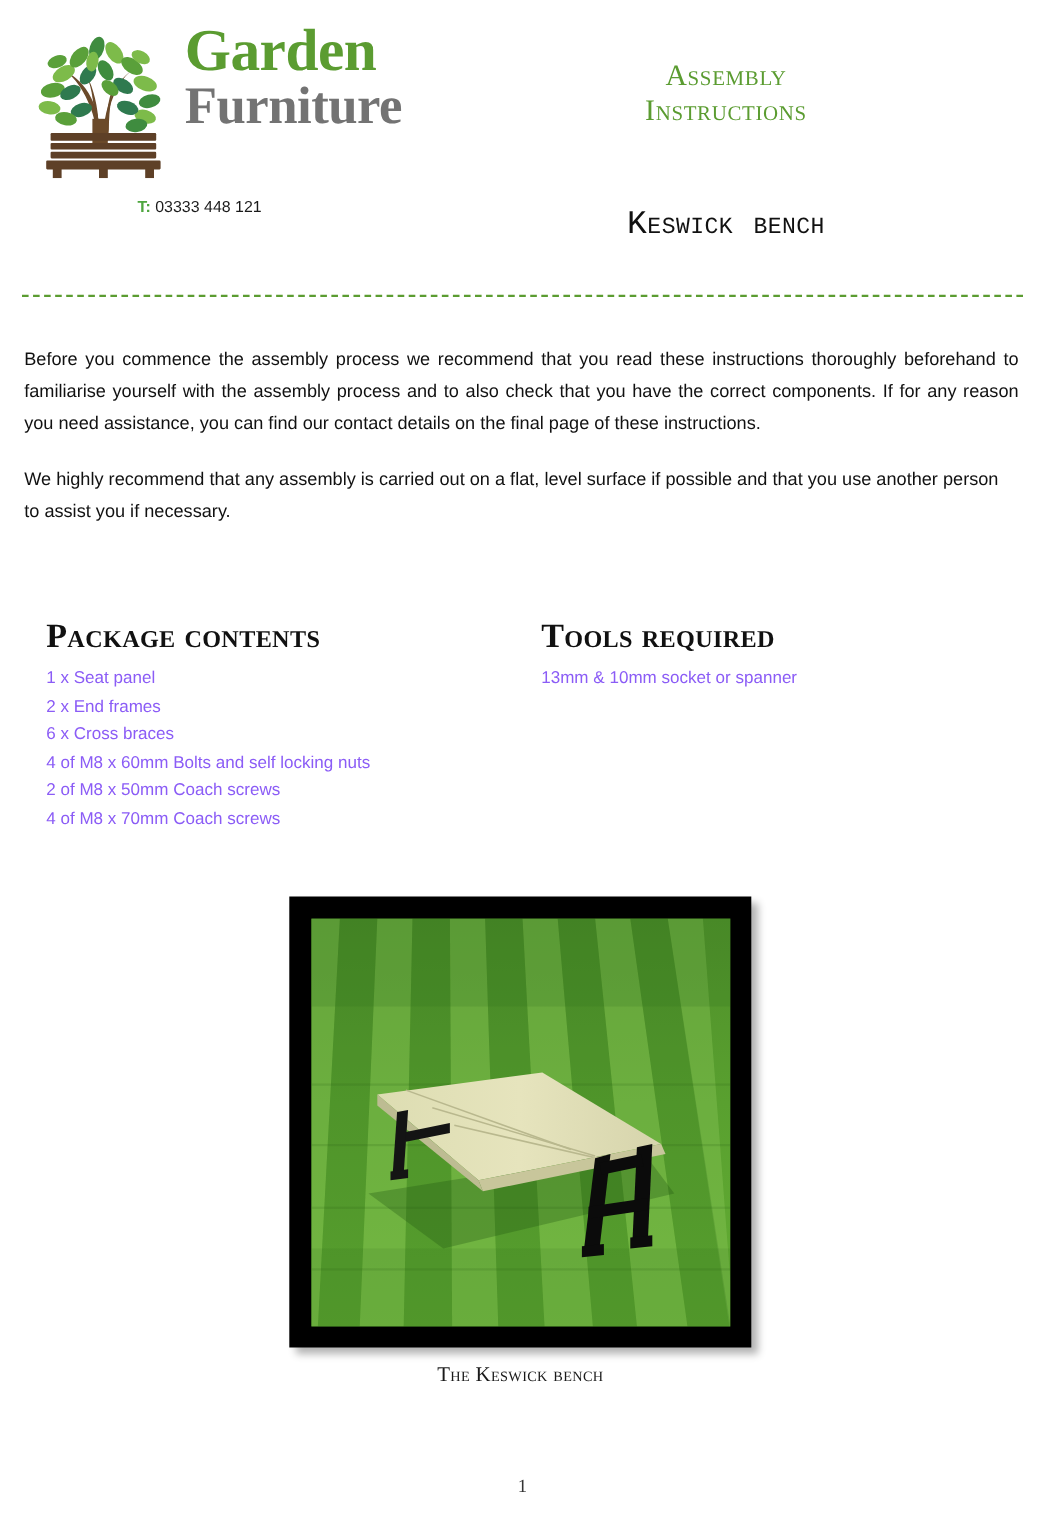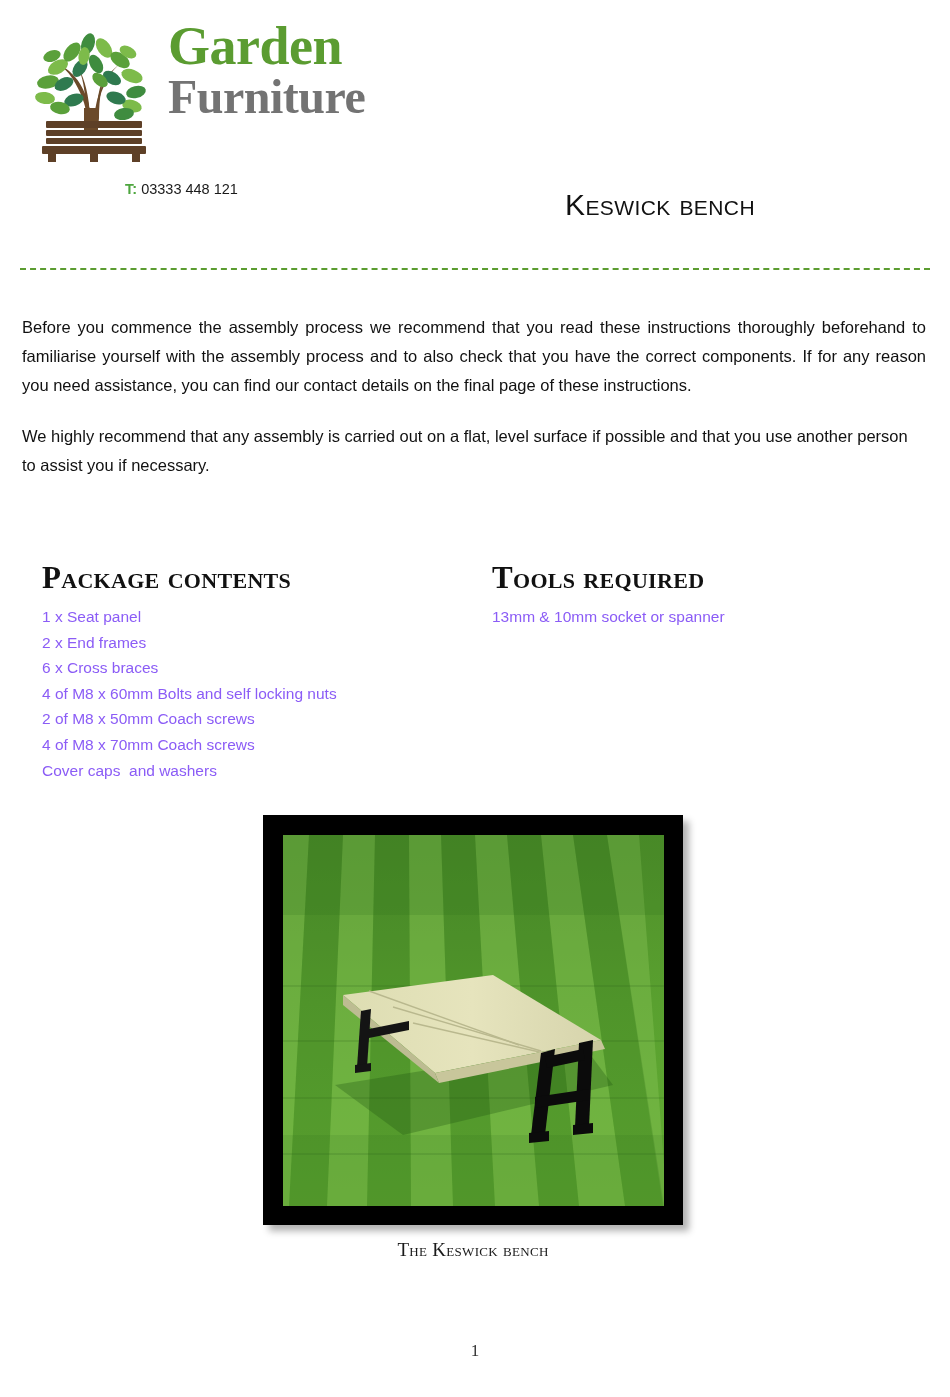"Assembly" div.doc-kind { html: none -> <div> <div>Assembly</div> <div>Instructions</div> </div> }
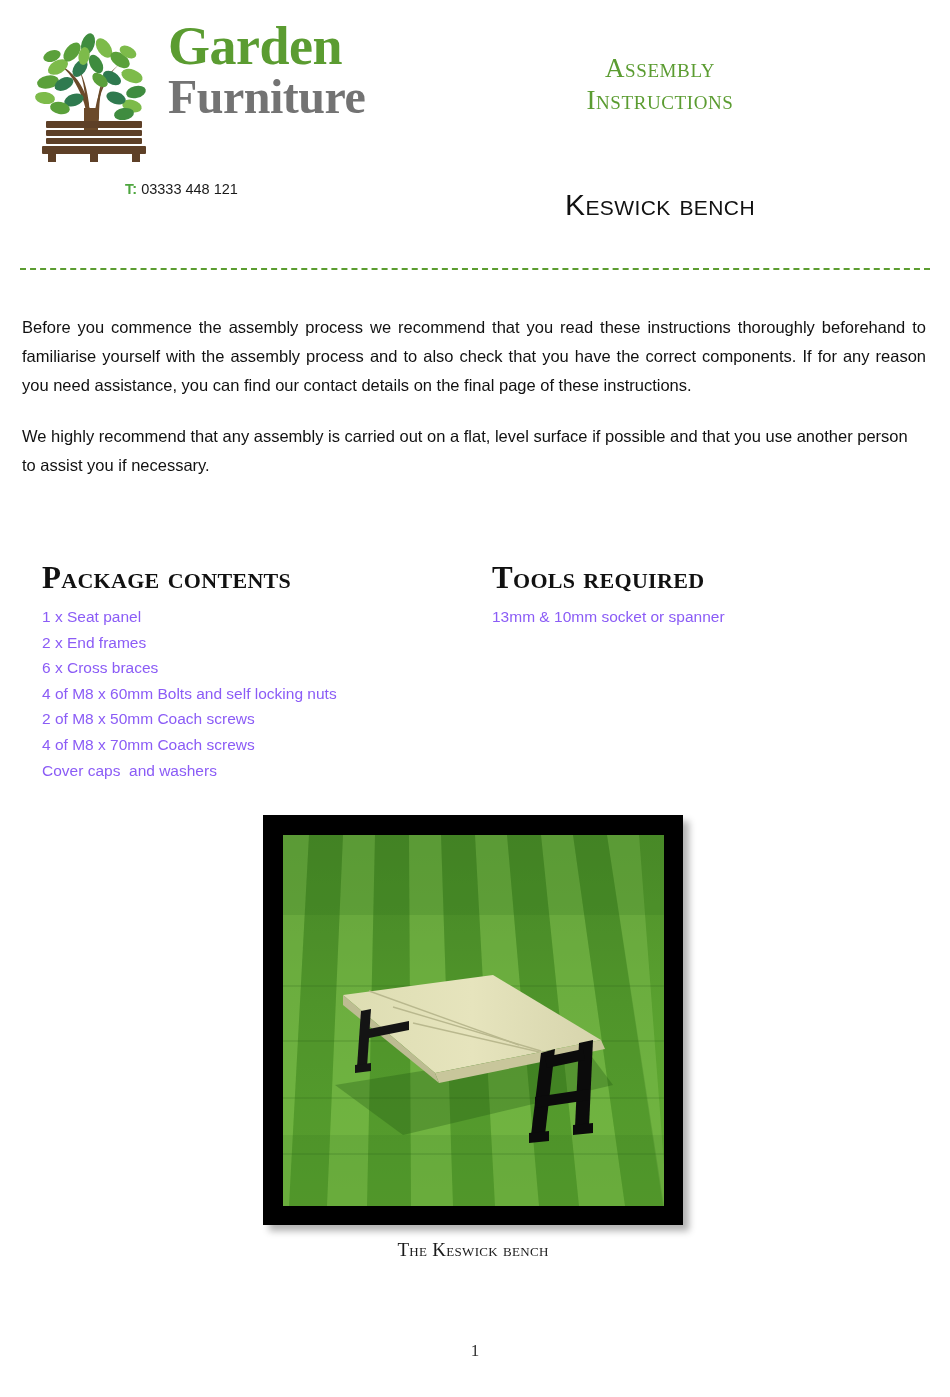"Keswick bench" .doc-product { font-family: Liberation Sans, sans-serif -> Liberation Mono, monospace }
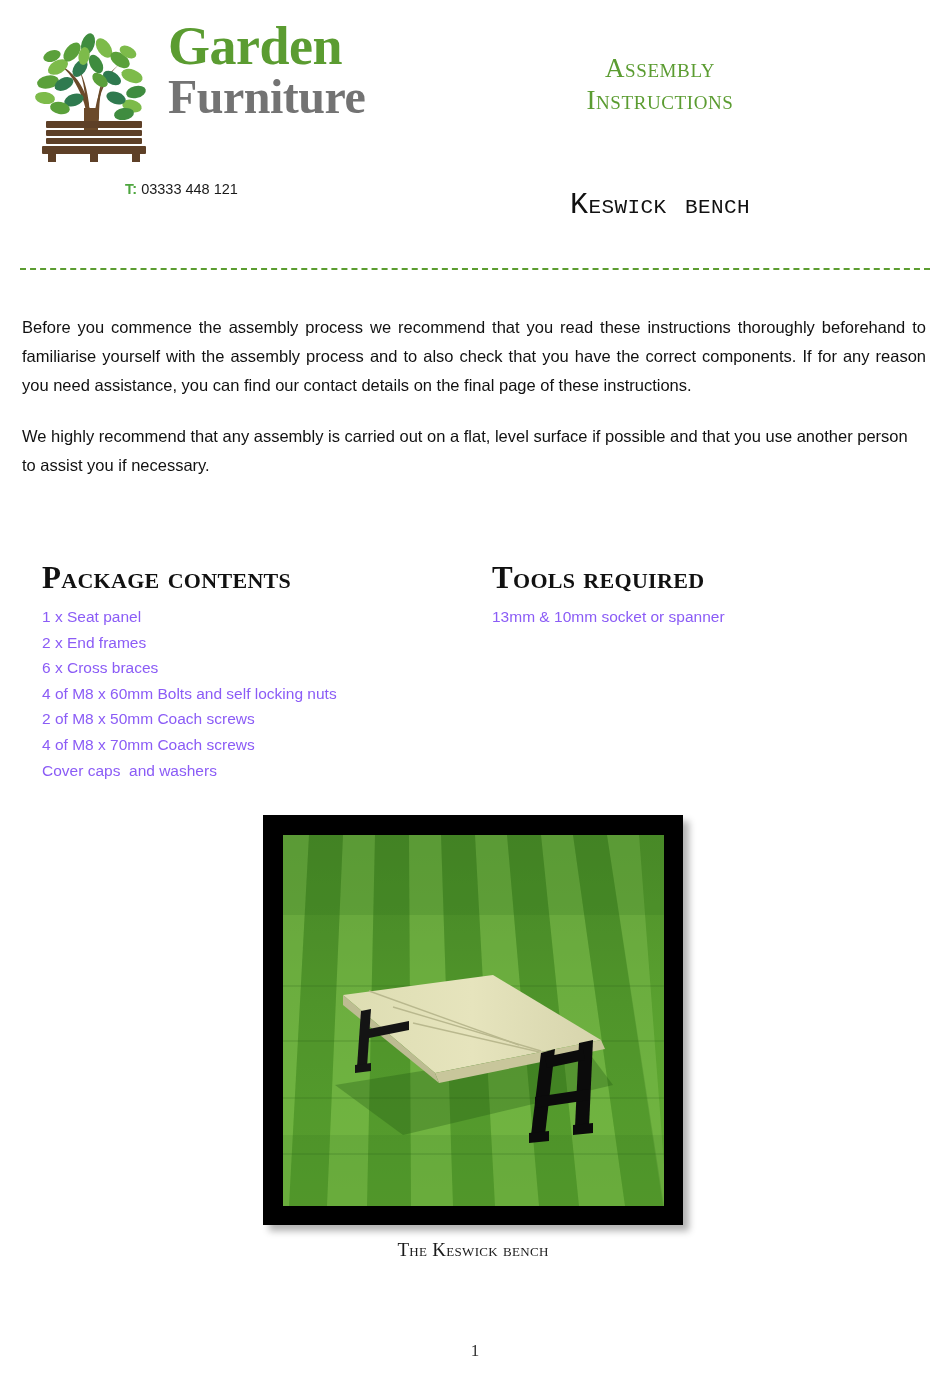"Cover caps and washers" li { html: <li>Cover caps and washers</li> -> none }
